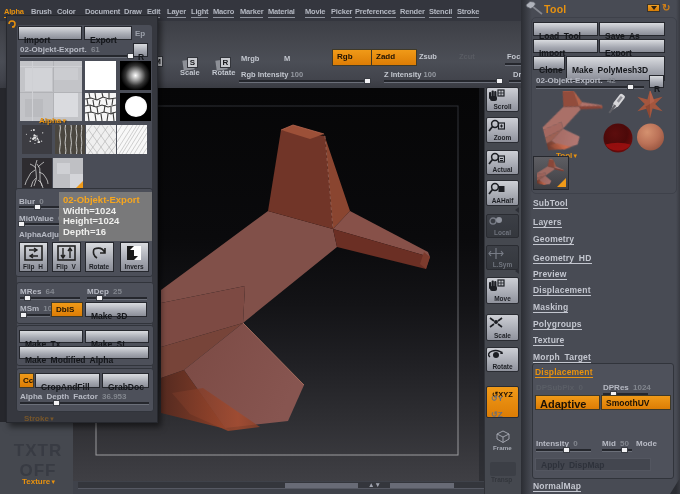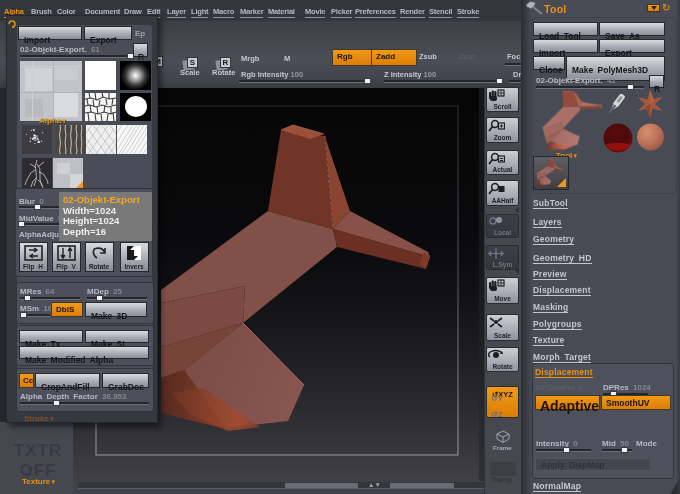"Adaptive" div.small-obtn { font-size: 14px -> 11px }
